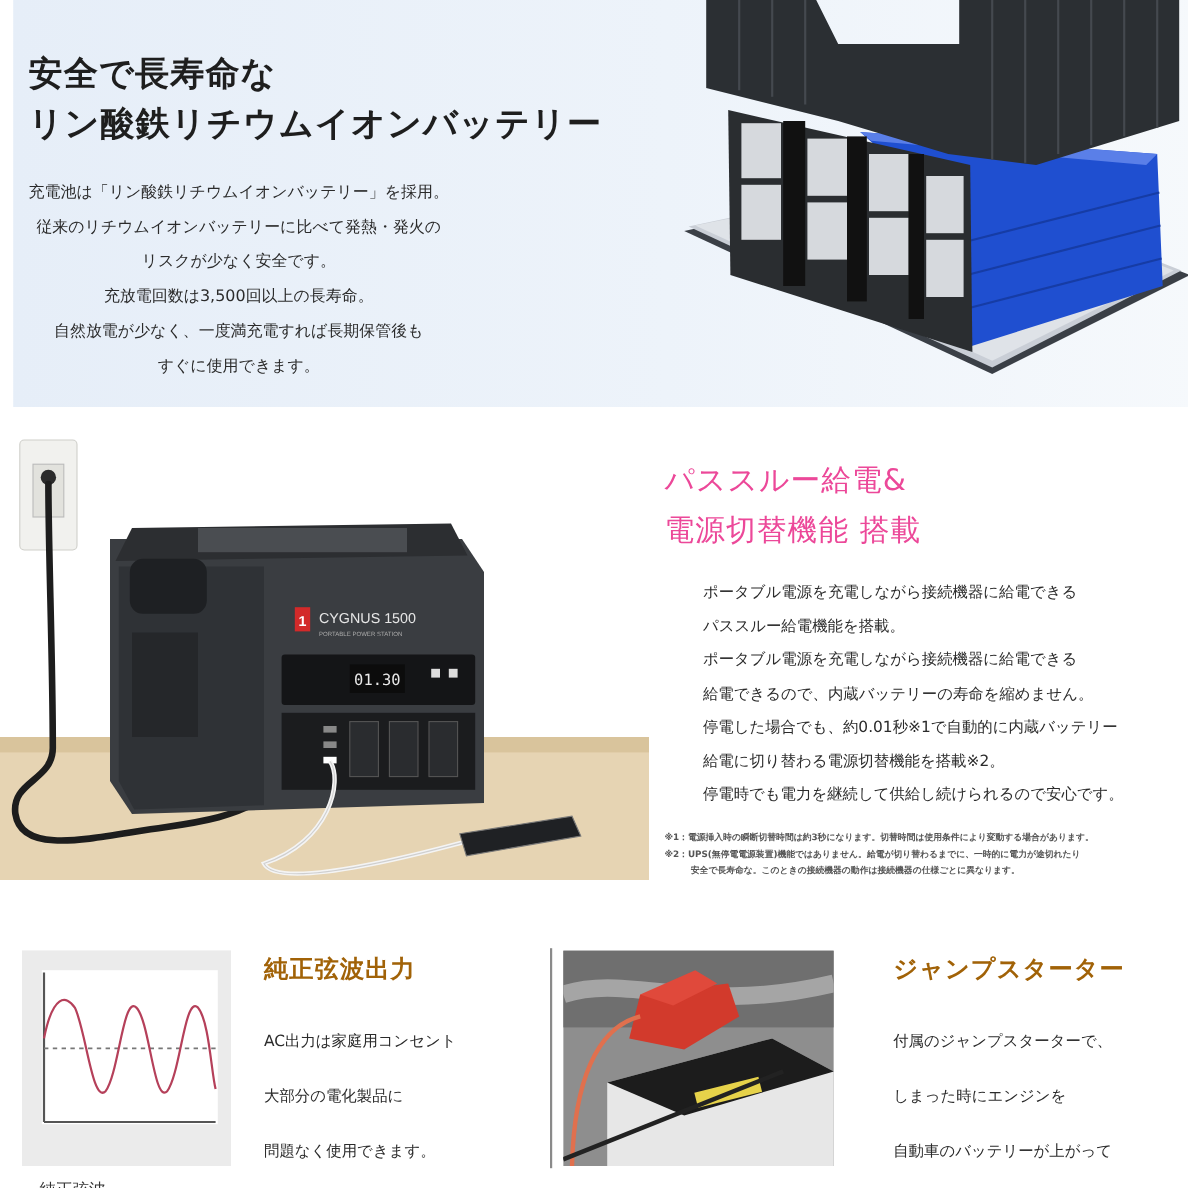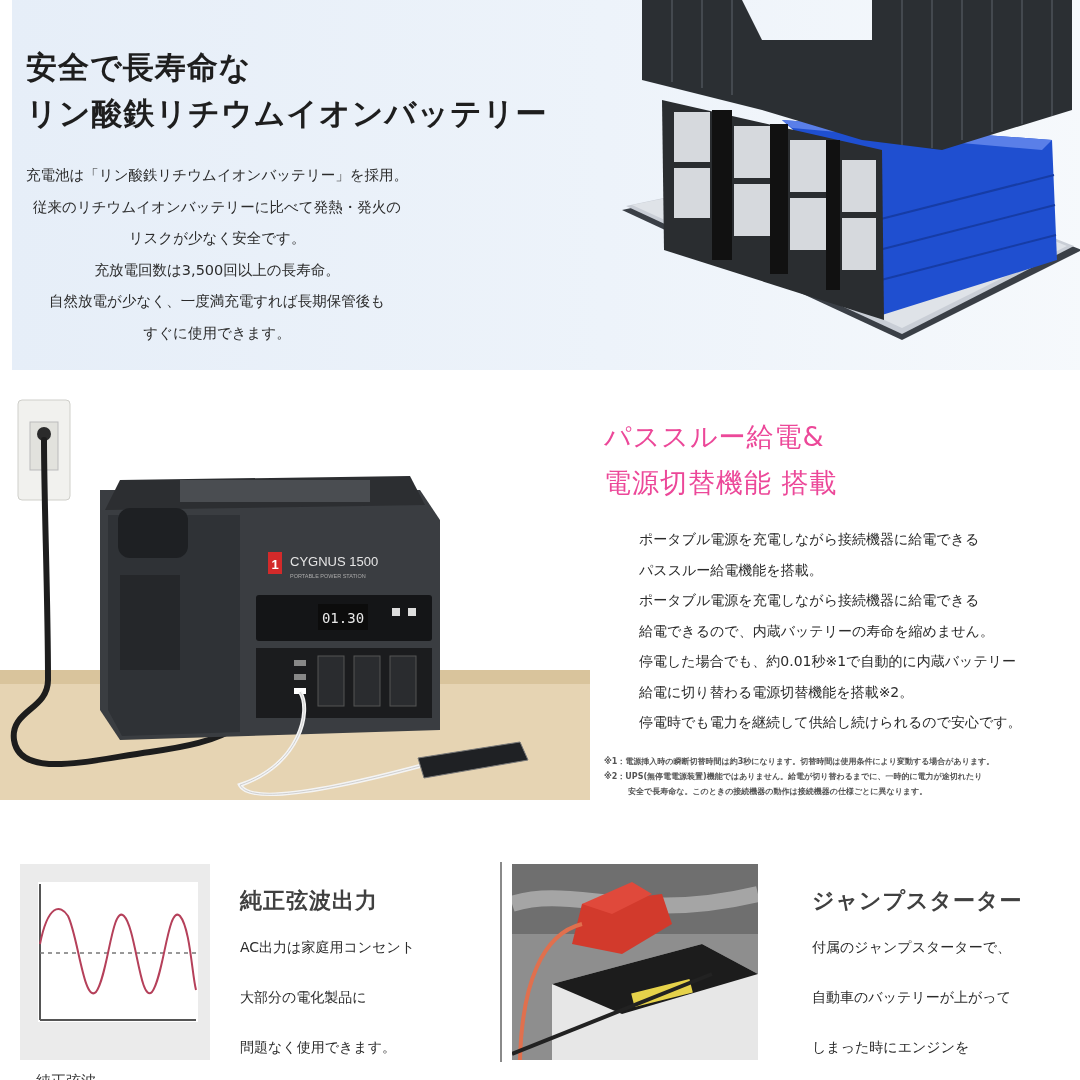"純正弦波出力" .feat-title { color: #404040 -> #a16207; margin-top: 20px -> none }
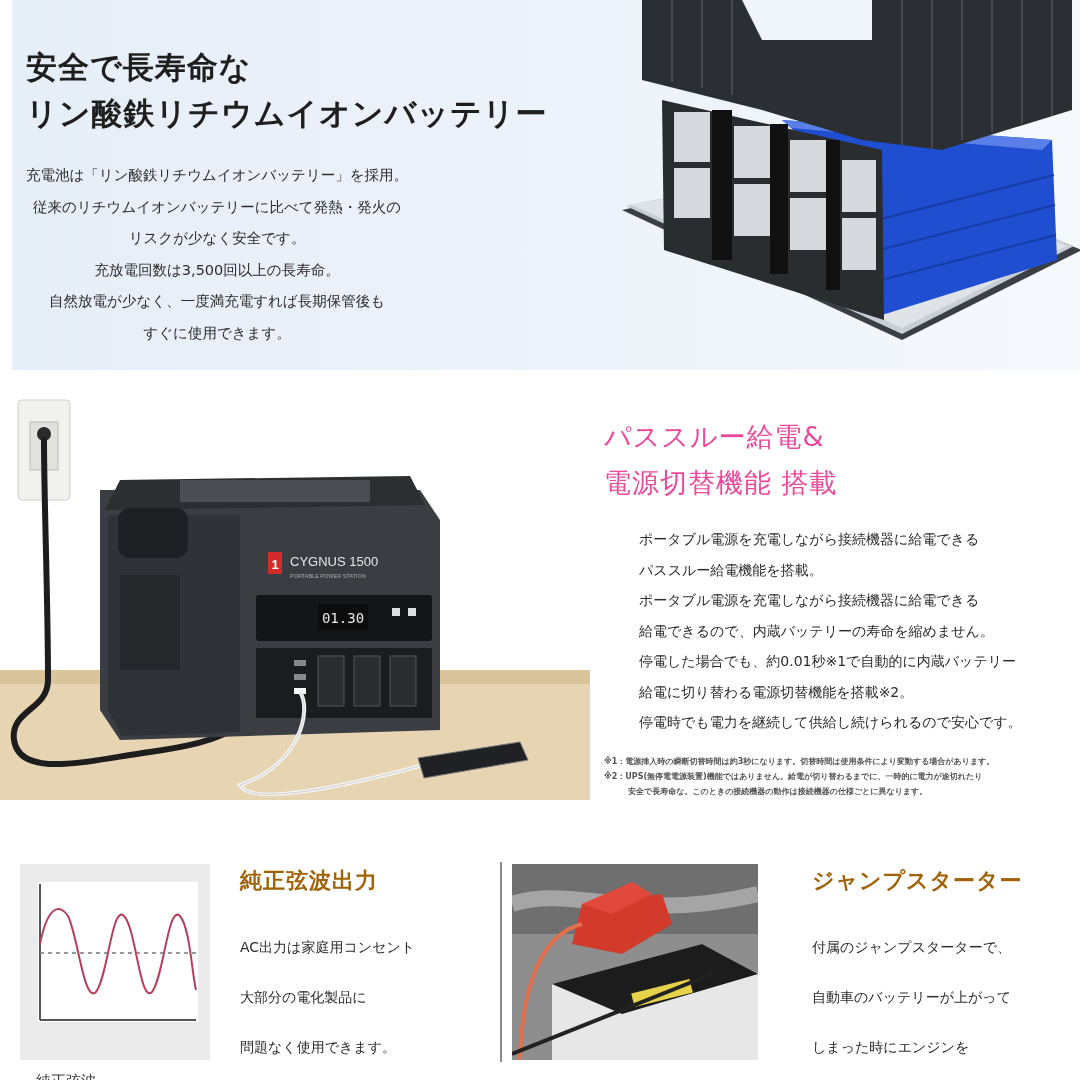"自動車のバッテリーが上がって" div { order: before "しまった時にエンジンを" -> after "しまった時にエンジンを" }
